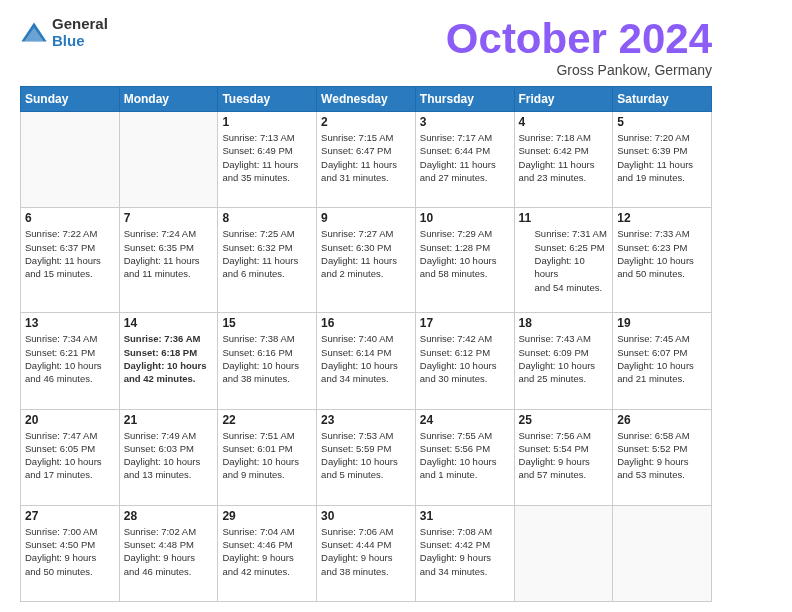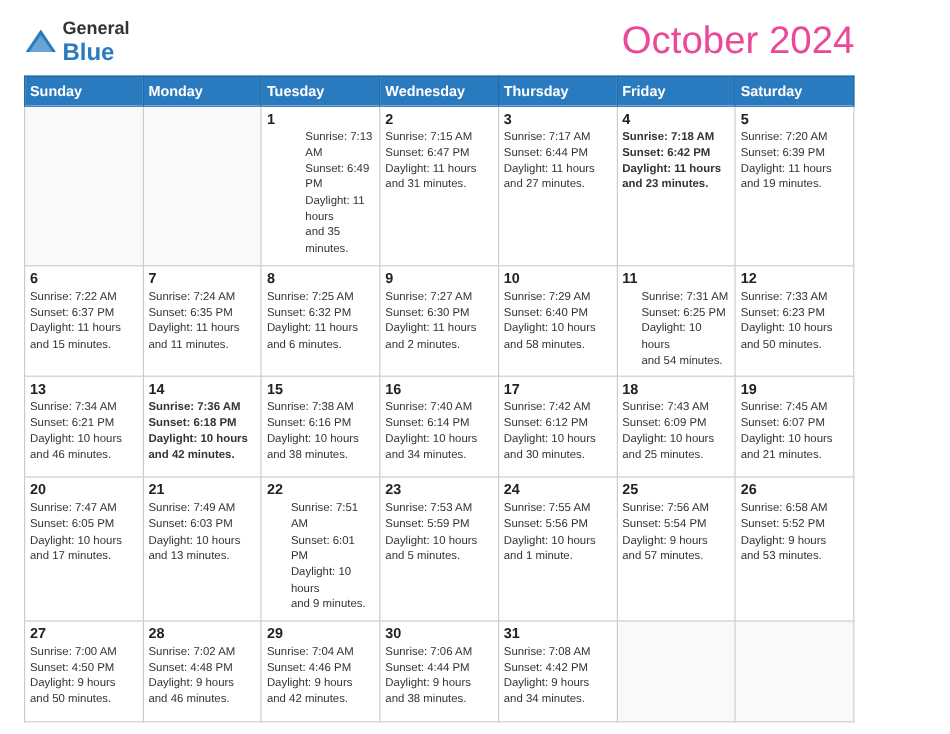"Blue" .logo-blue { font-size: 20px -> 15px }
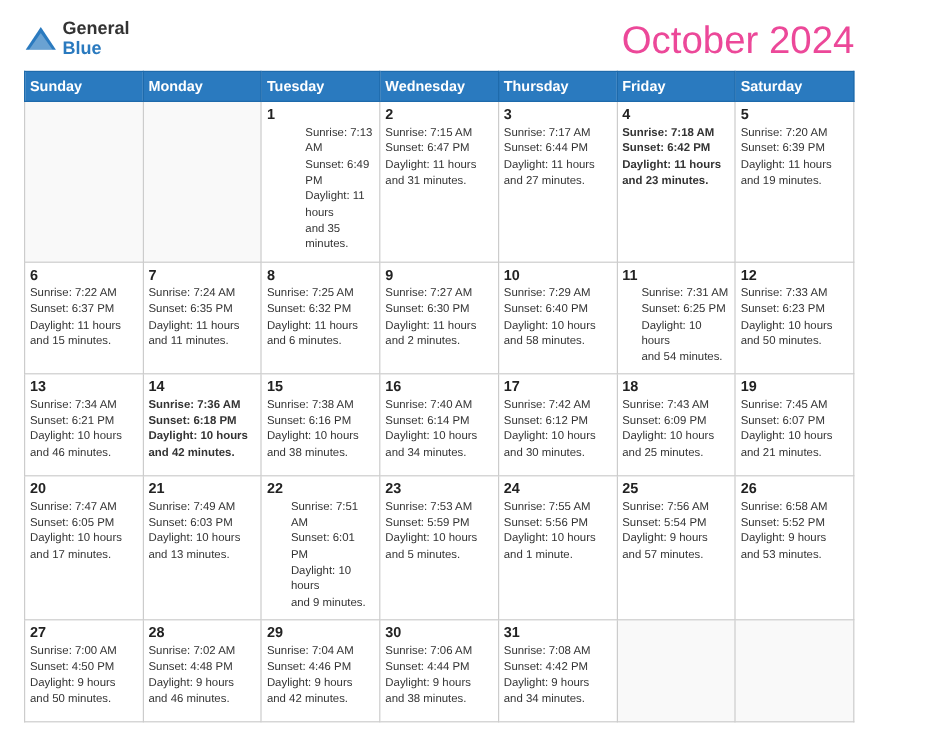"October 2024" .month-title { color: #ec4899 -> #8b5cf6; font-size: 32px -> 42px; font-weight: normal -> bold }
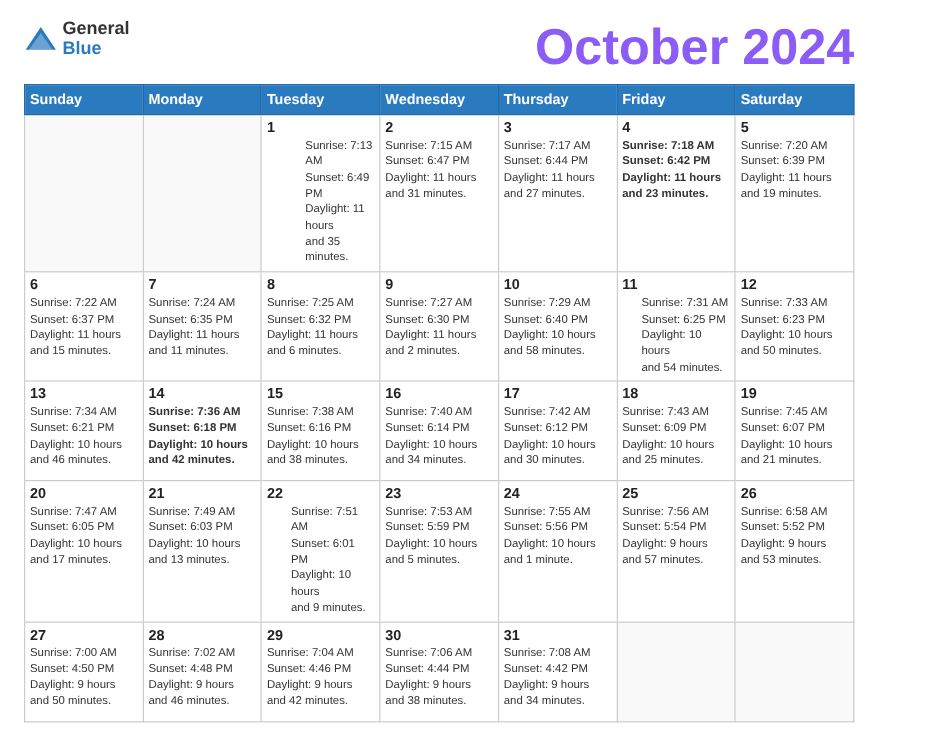"Gross Pankow, Germany" div.subtitle { html: none -> <div>Gross Pankow, Germany</div> }
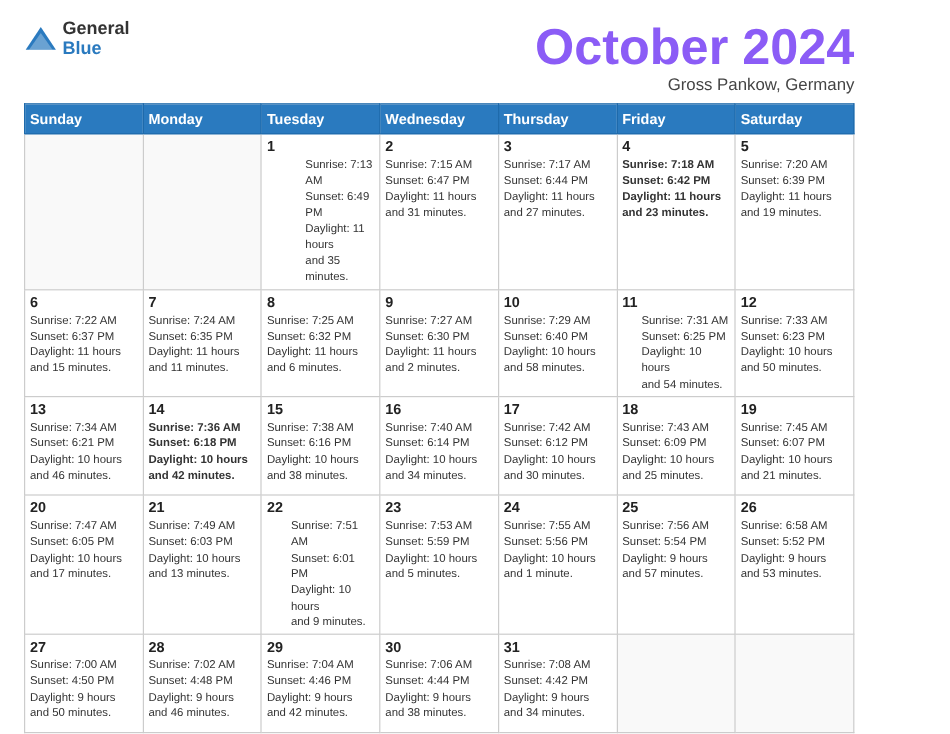"Sunrise: 7:13 AM" div.day-info { margin-left: 32px -> none }
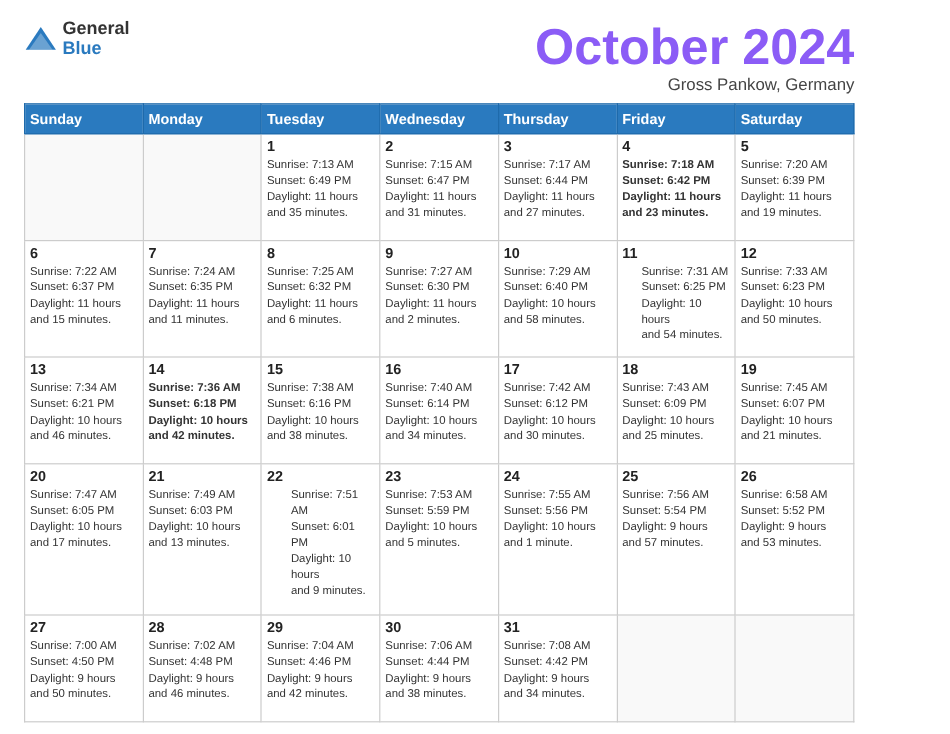"Sunrise: 7:18 AM" div.day-info { font-weight: bold -> none }
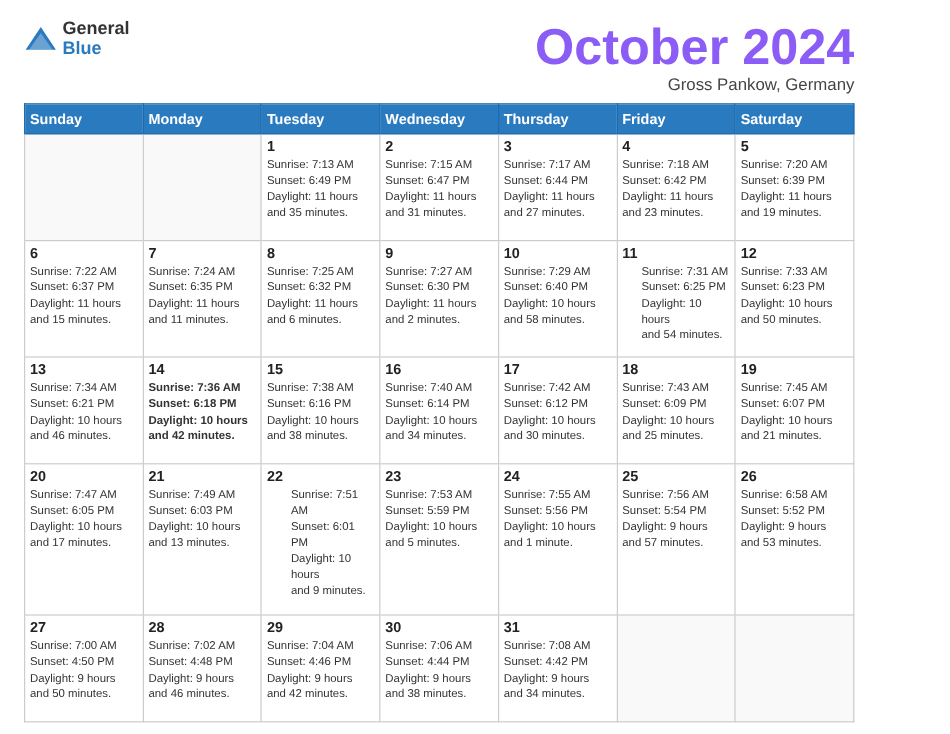"Sunrise: 7:29 AM" div.day-info { text: 6:40 -> 1:28 }
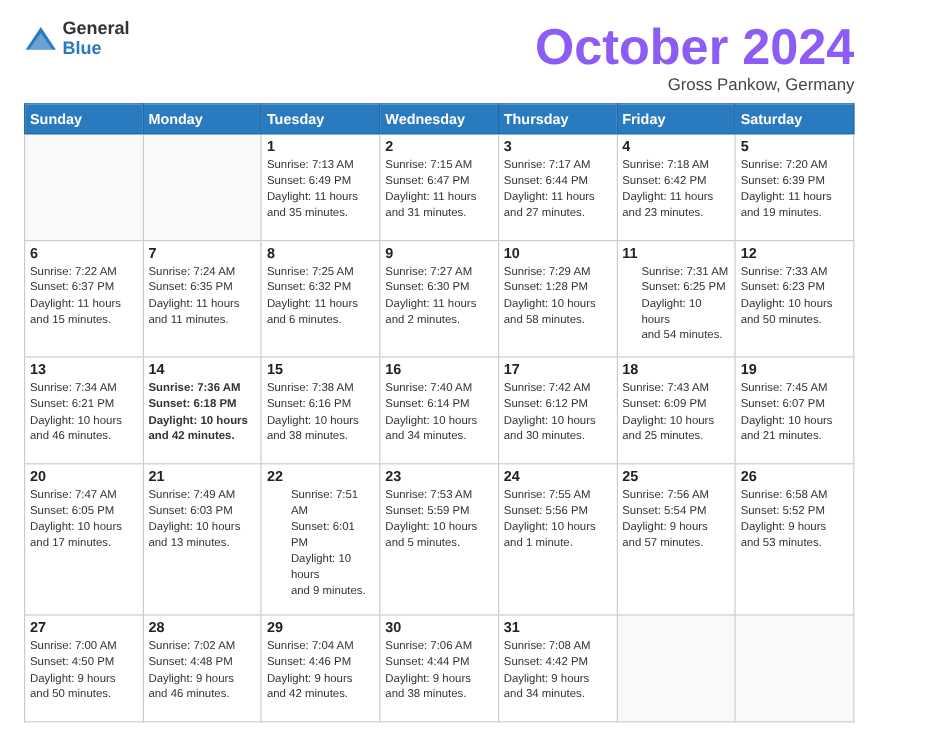"Sunrise: 7:51 AM" div.day-info { margin-left: 20px -> none }
